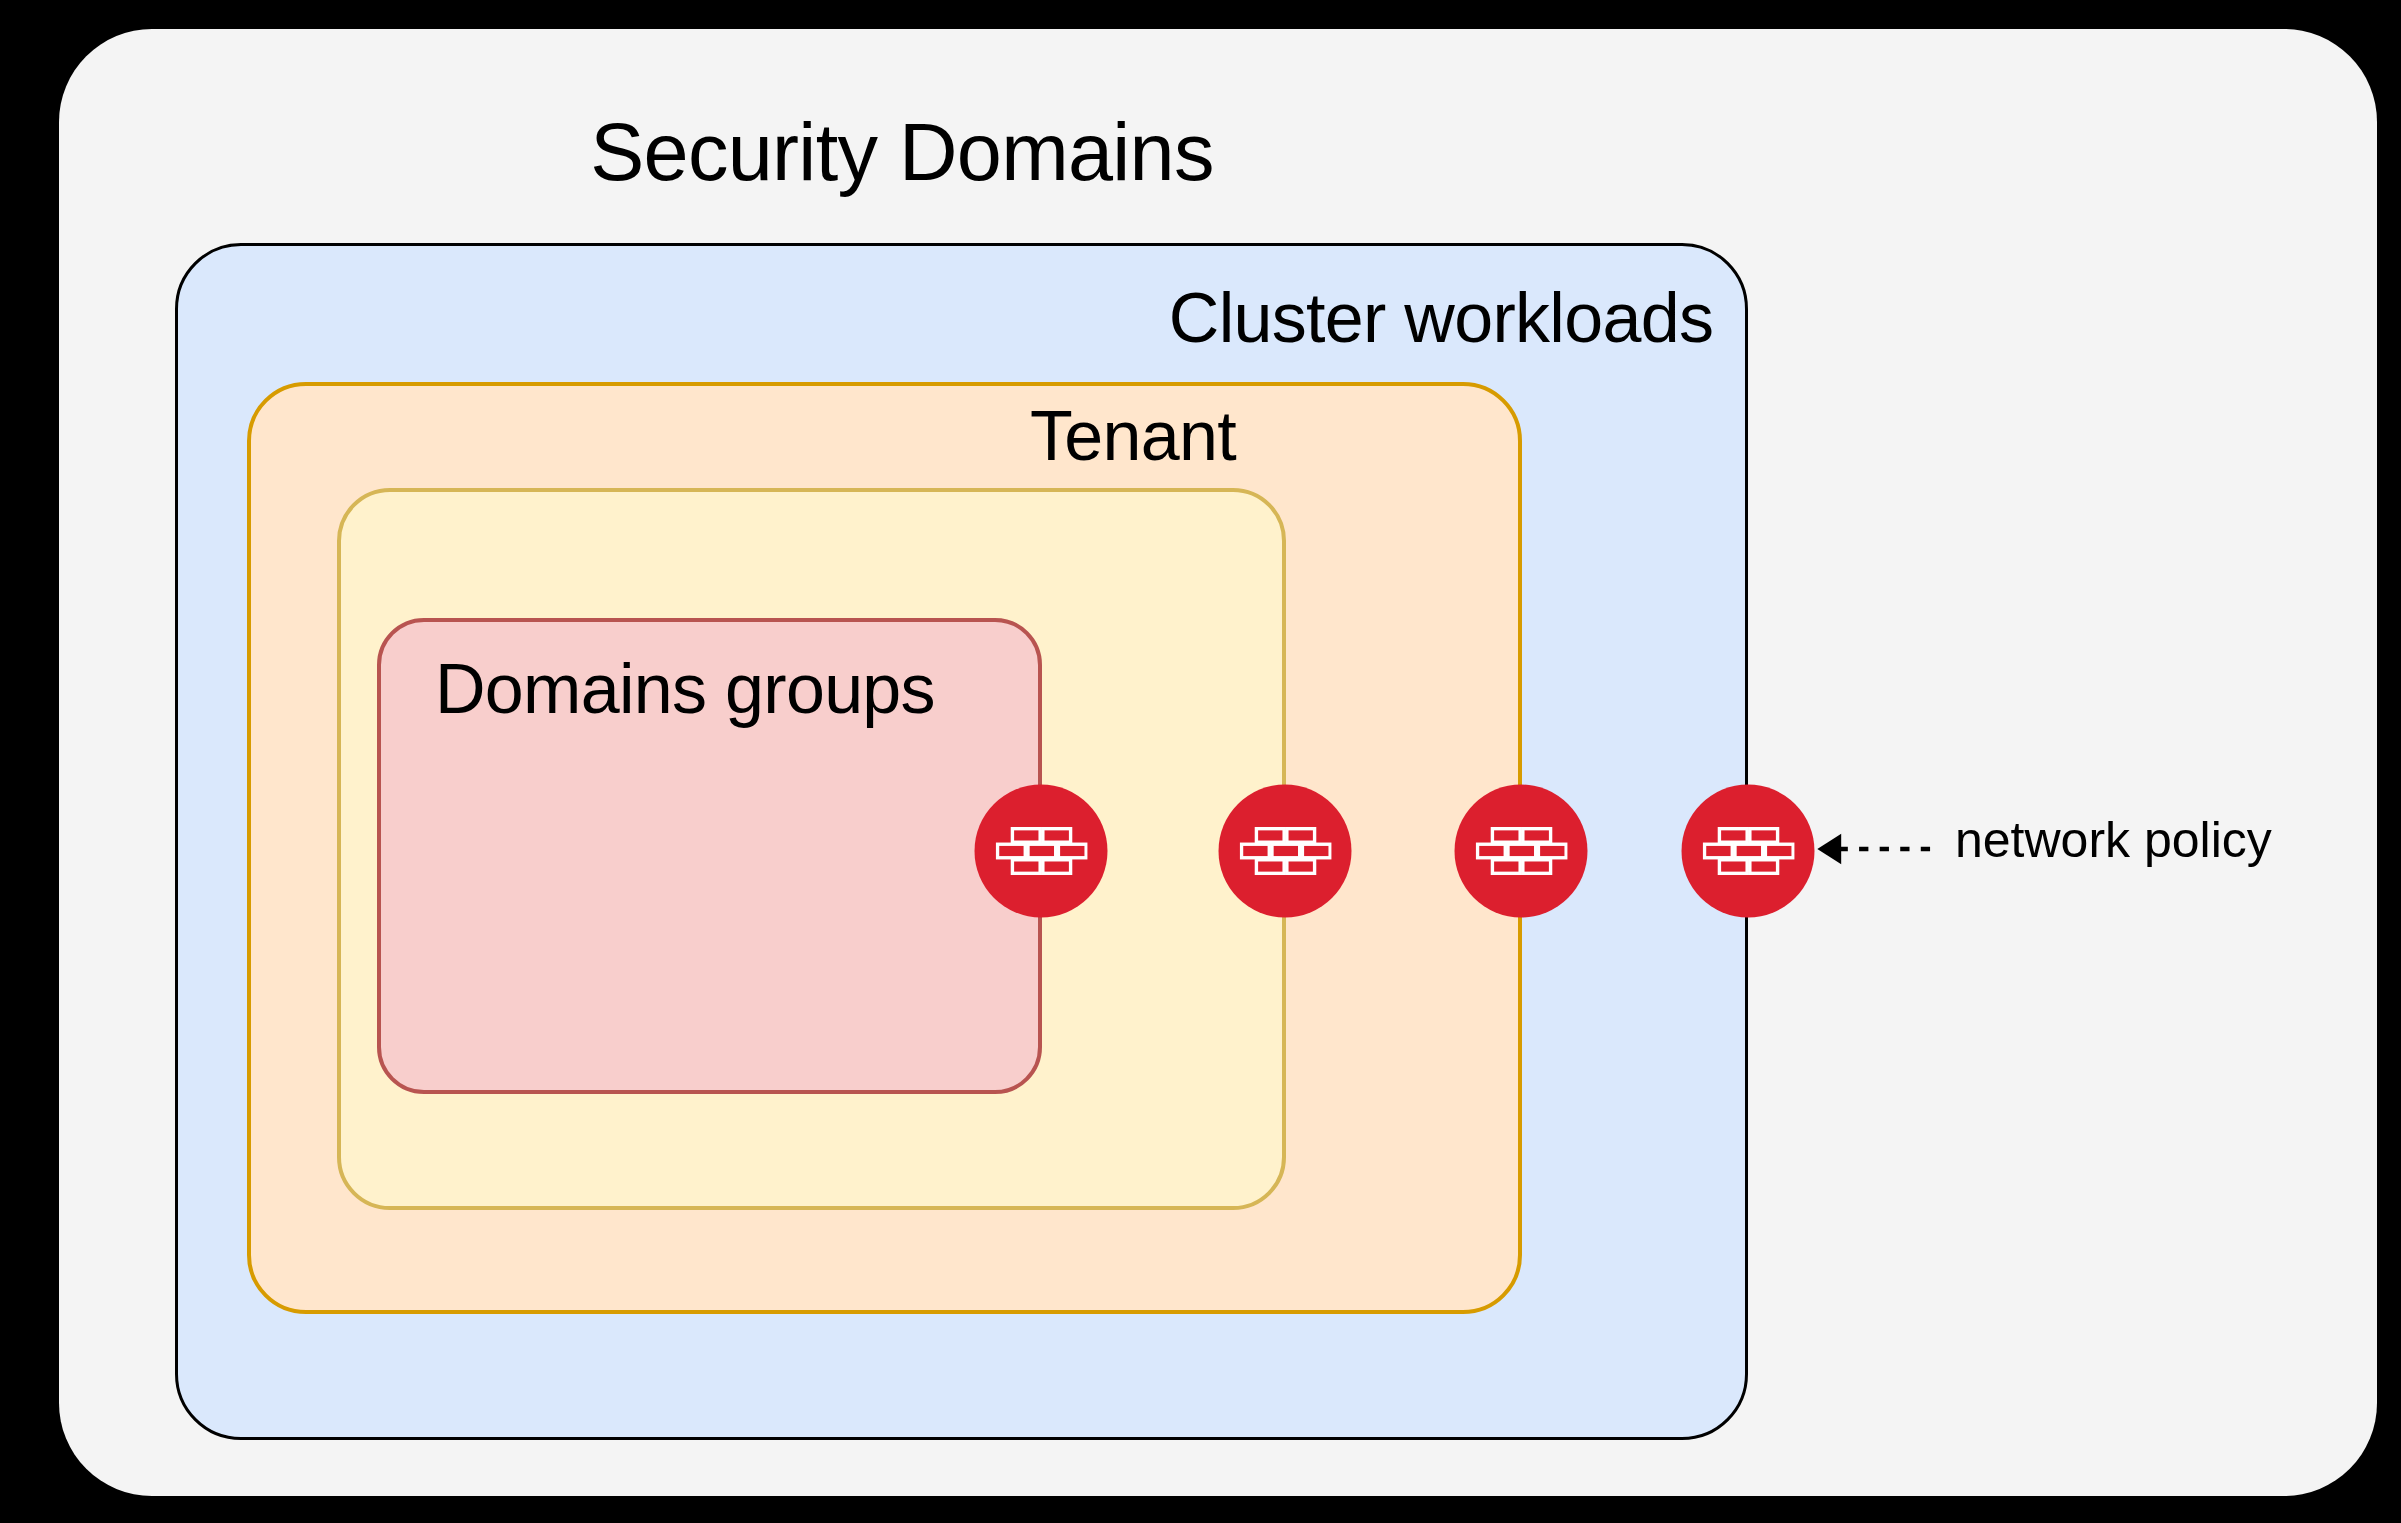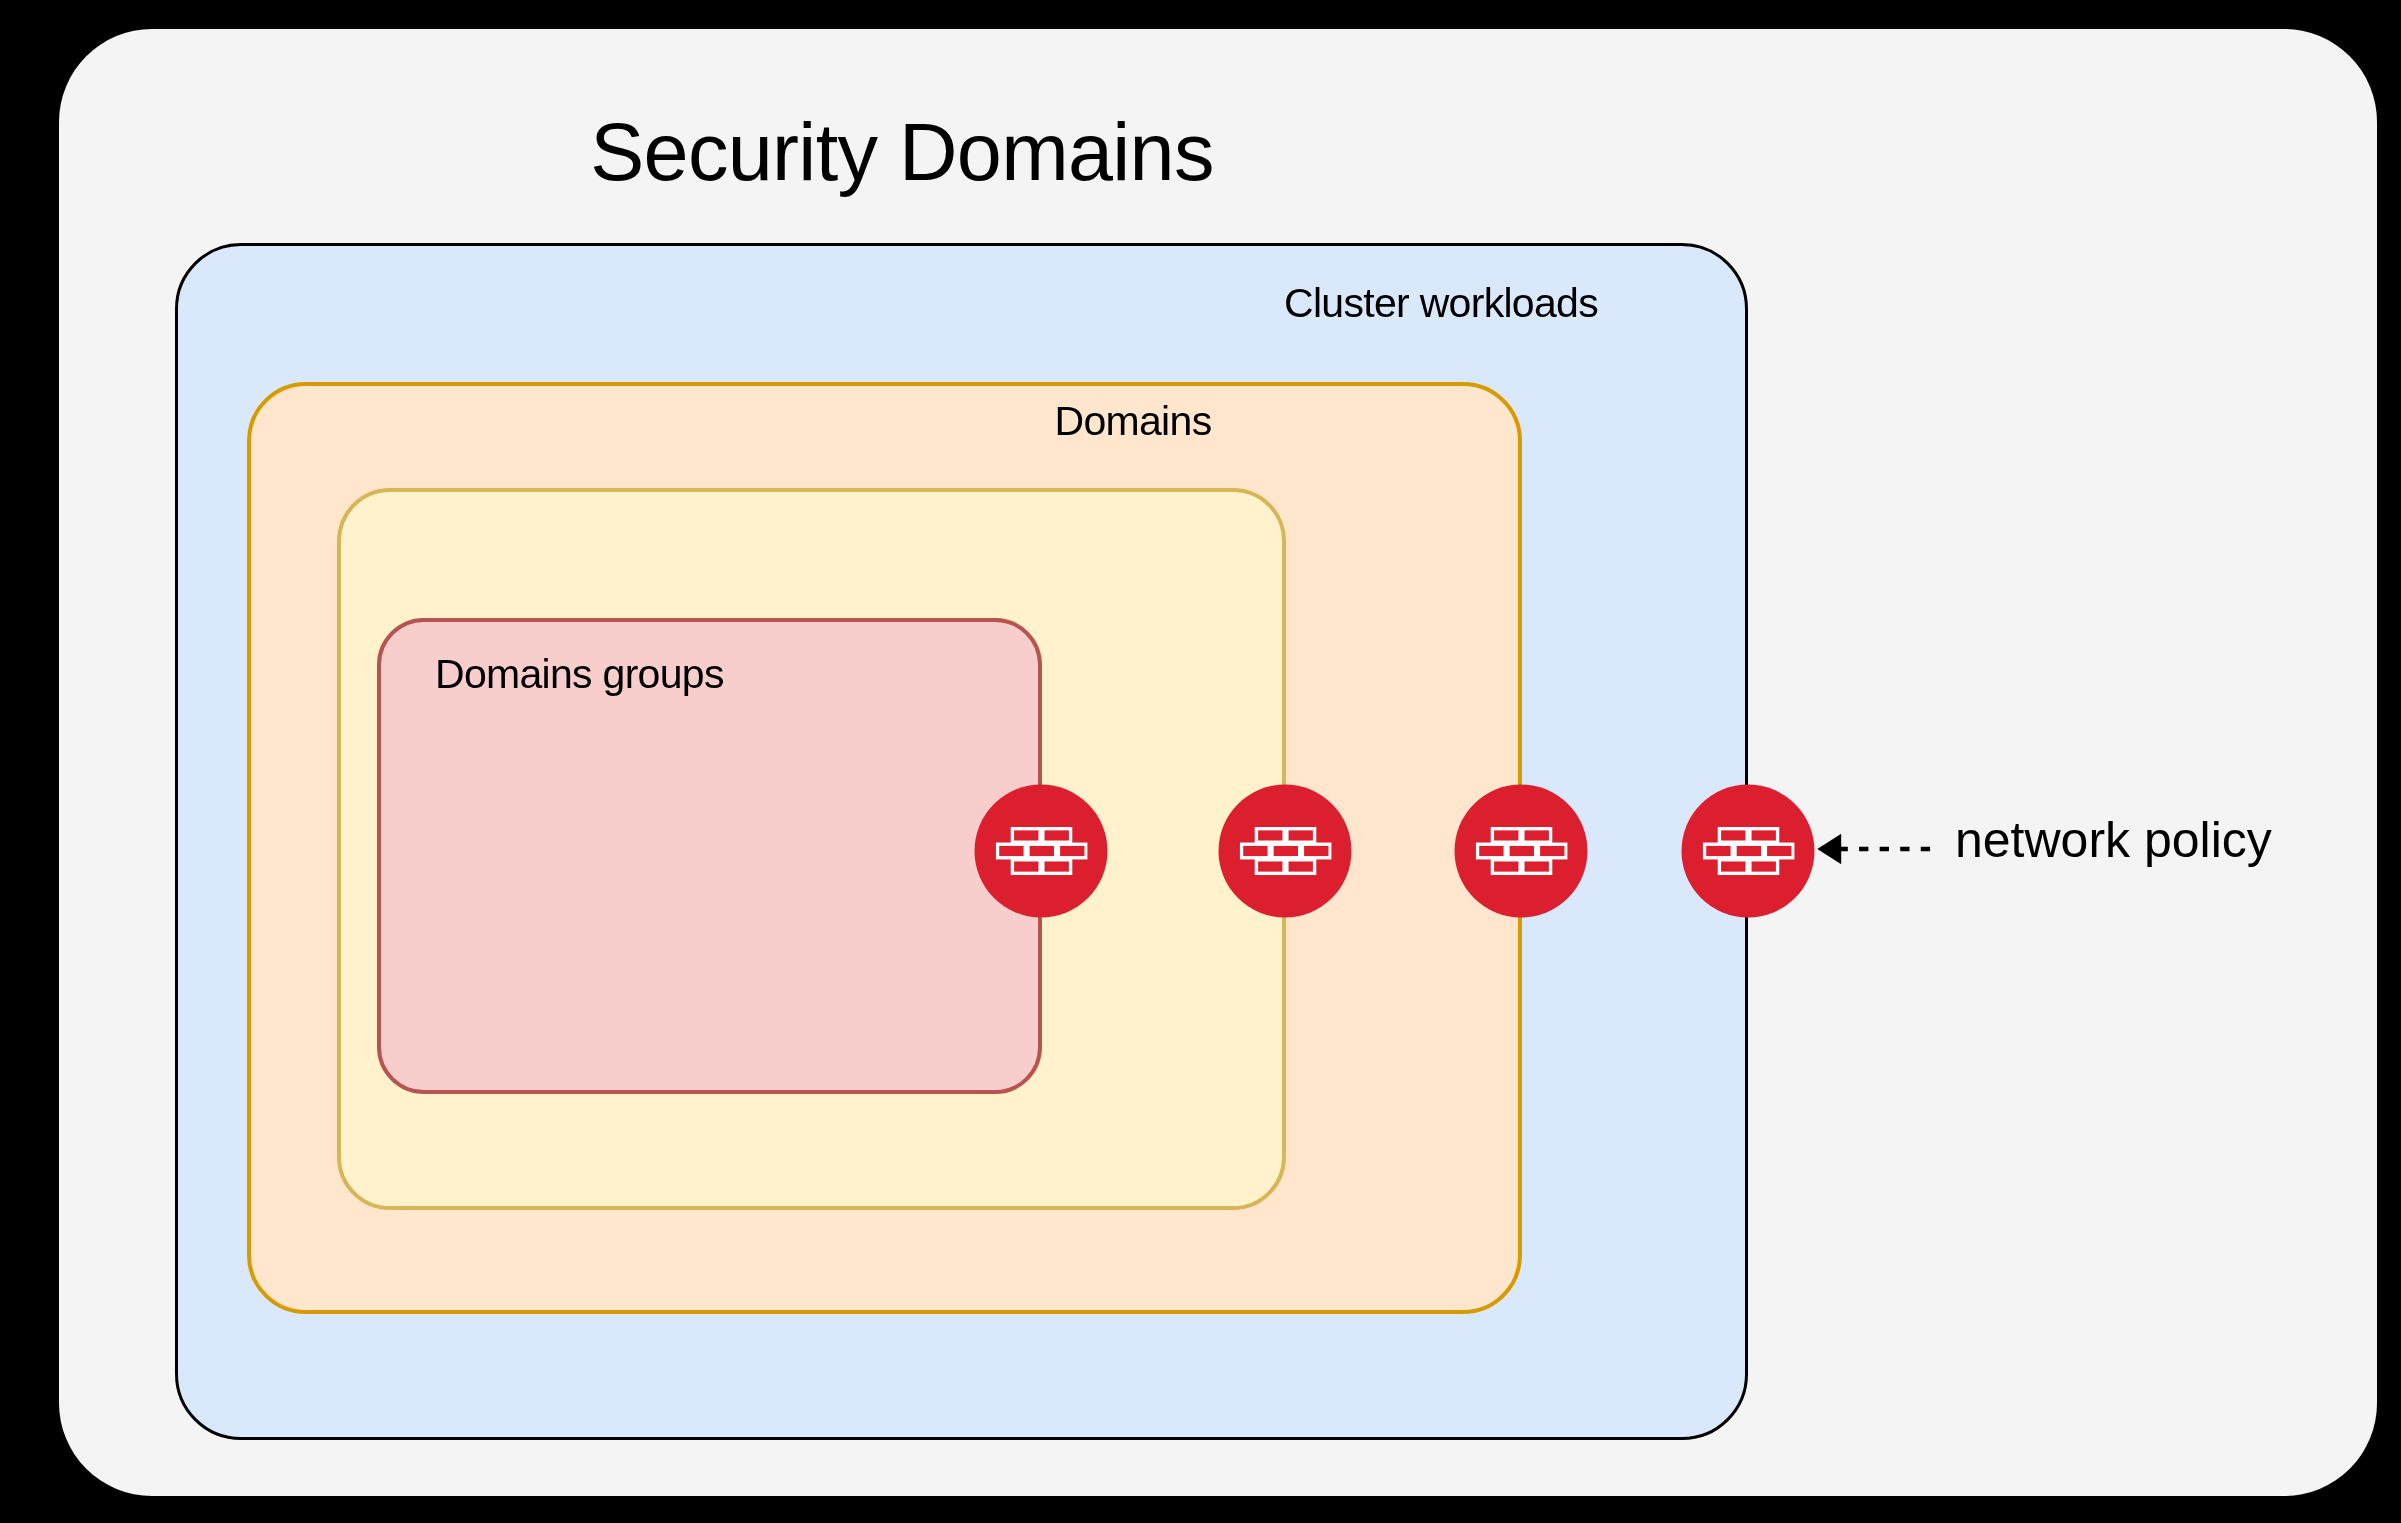"Cluster workloads" .lbl { font-size: 41px -> 70px }
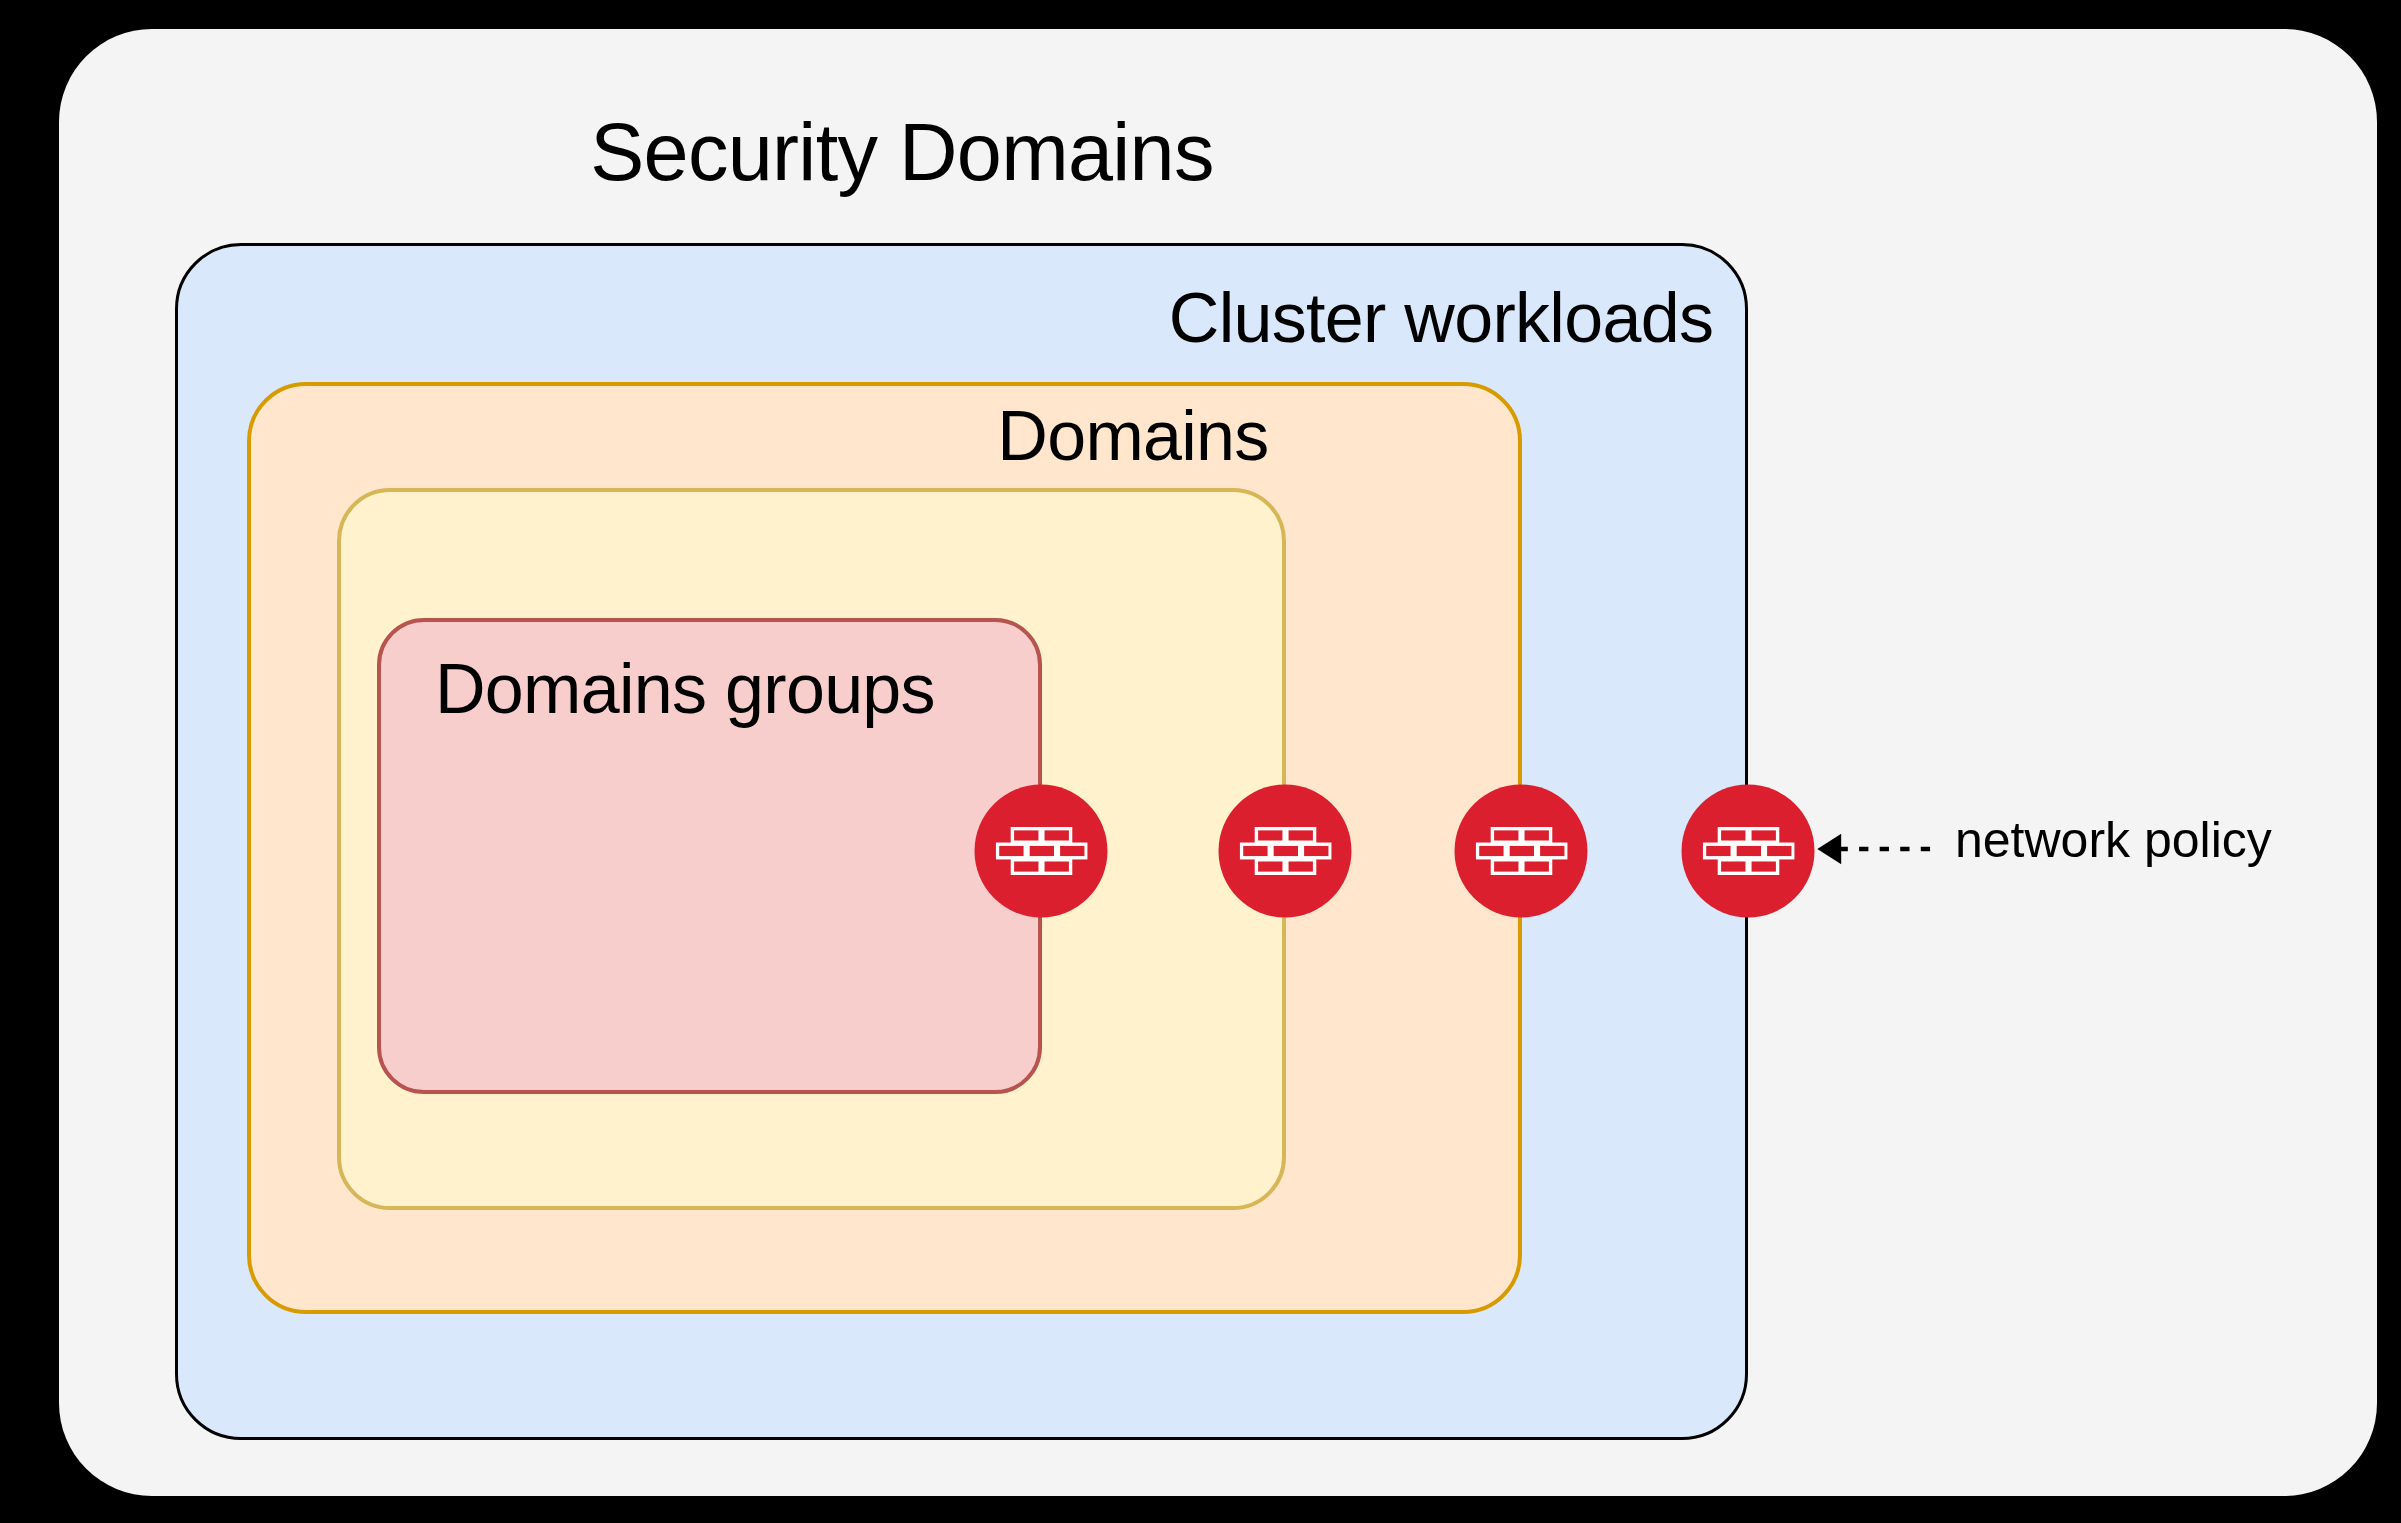"Domains" div.lbl { text: Domains -> Tenant }
